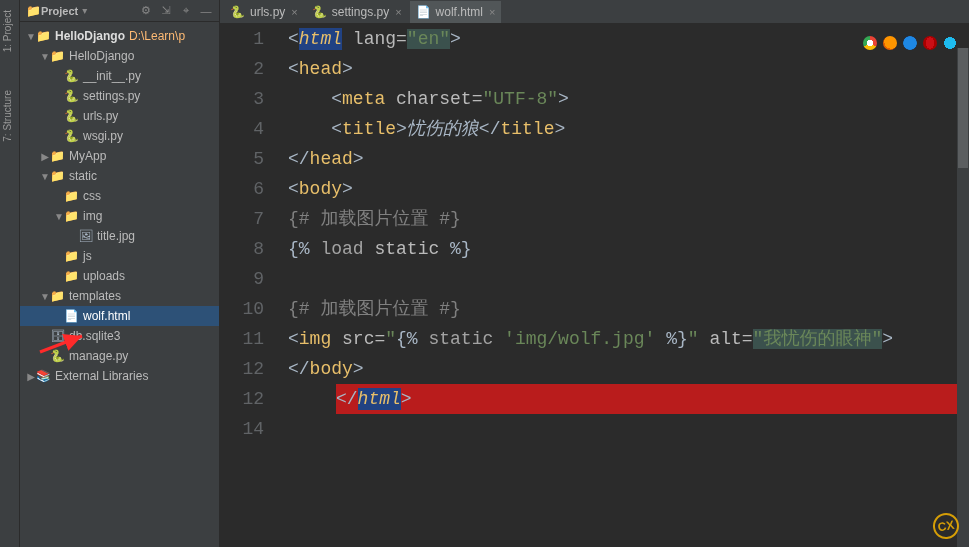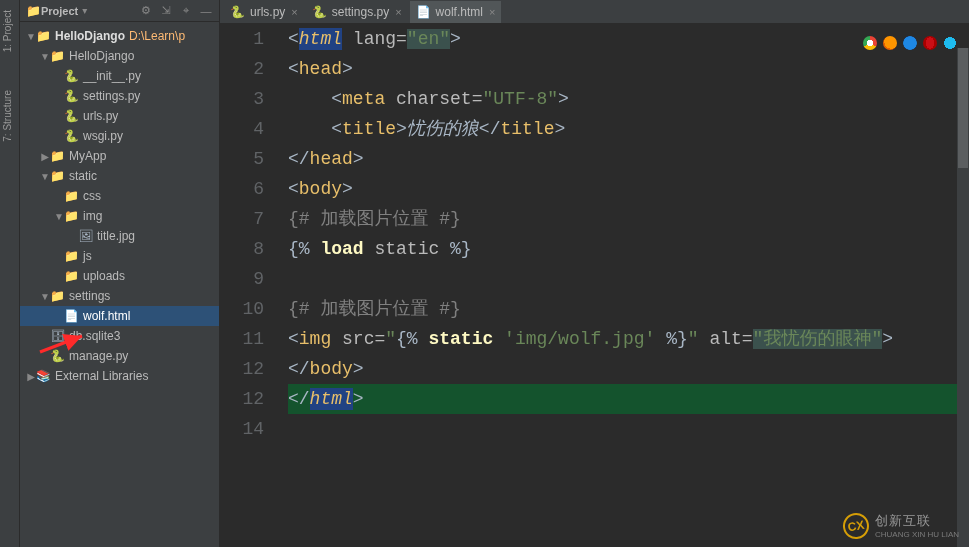"load" .c-djtag { color: #fef9c3 -> #a3a3a3; font-weight: bold -> normal }
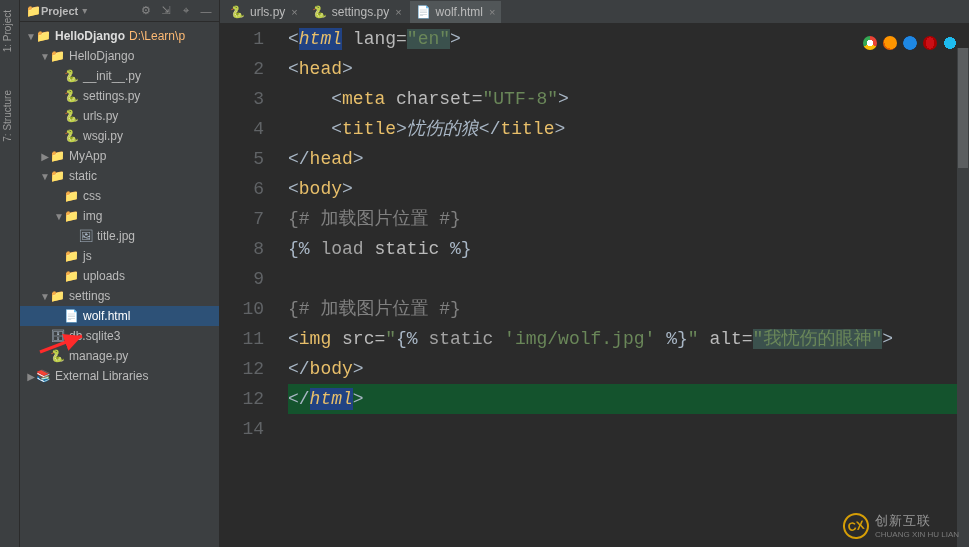"settings" span.label { text: settings -> templates }
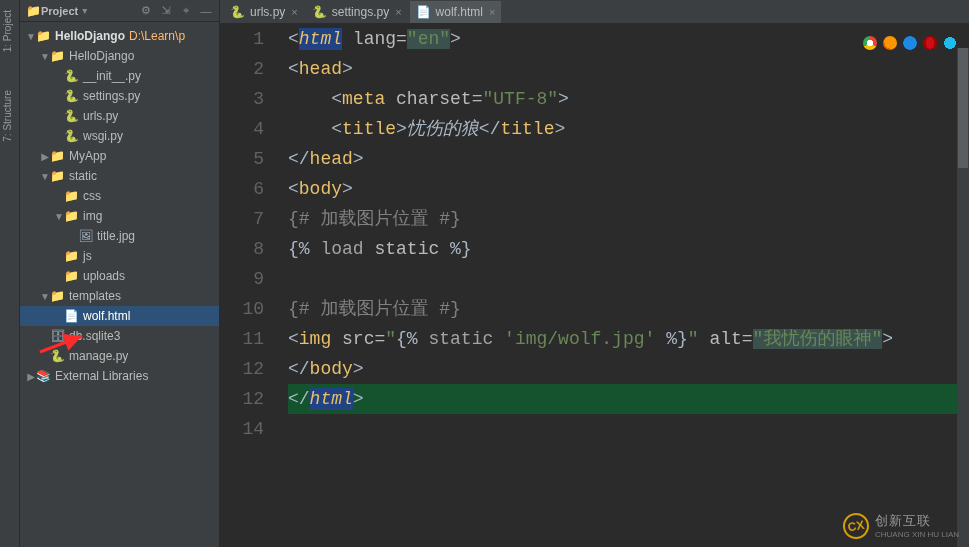"</html>" .code-line.current { background: #14532d -> #b91c1c; margin-left: none -> 48px }
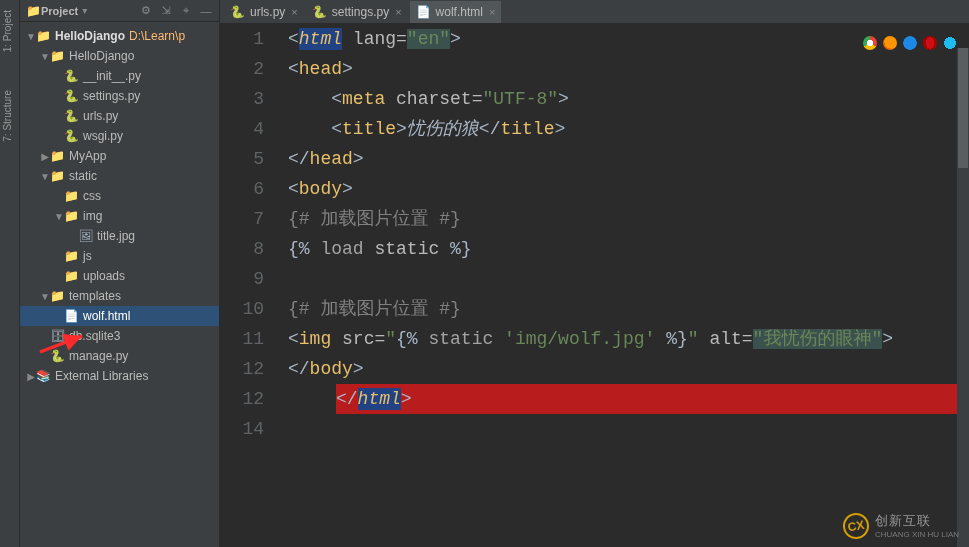"创新互联" div { html: <div> <div>创新互联</div> <div>CHUANG XIN HU LIAN</div> </div> -> none }
